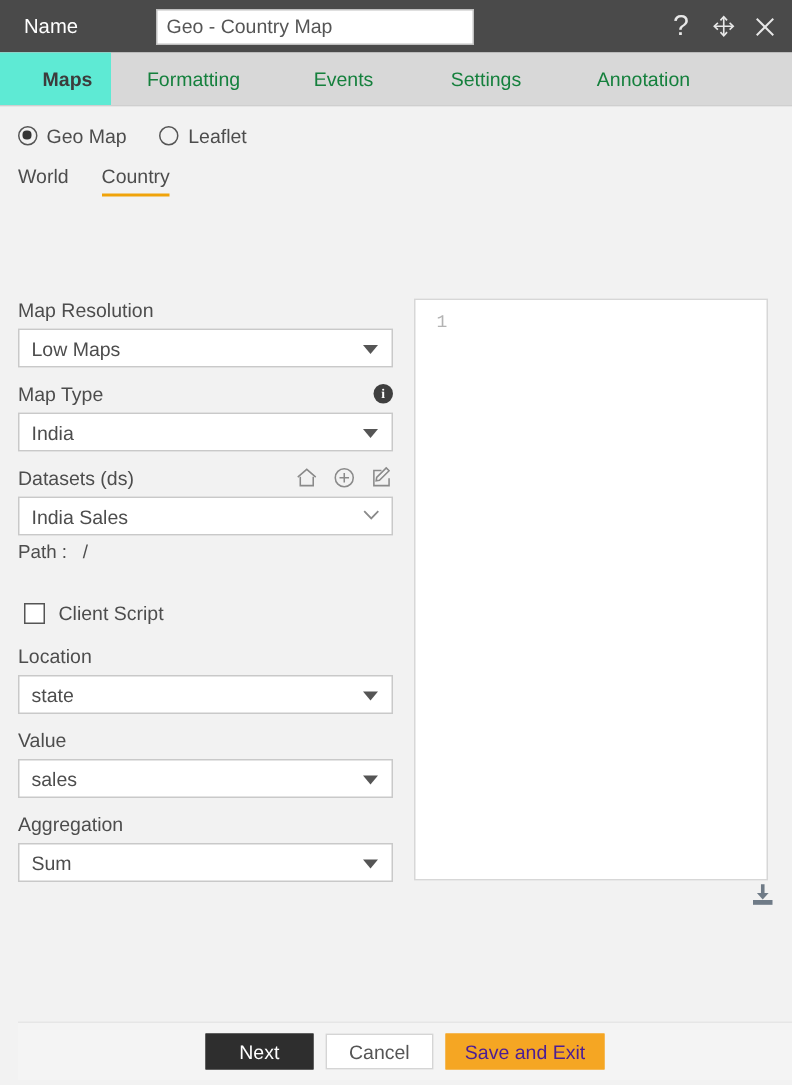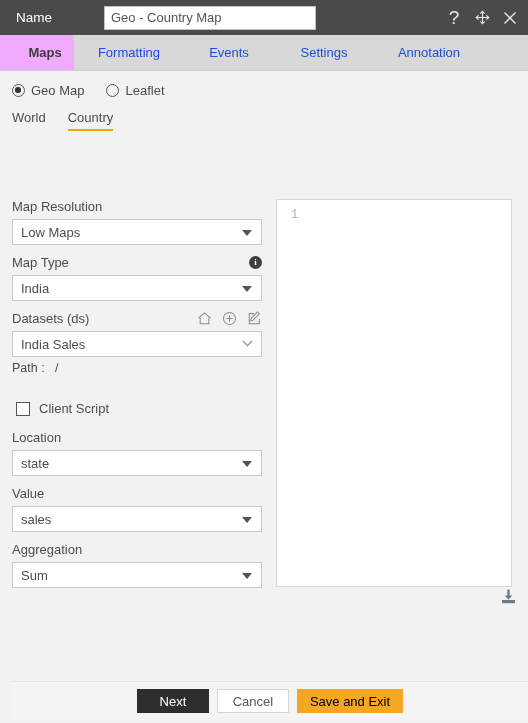"Maps" .tab.active { background: #f0abfc -> #5eead4 }
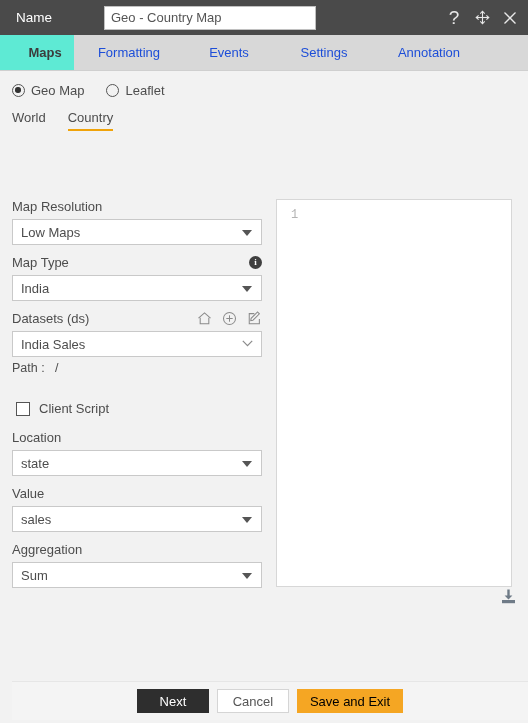"Formatting" .tab { color: #1d4ed8 -> #15803d }
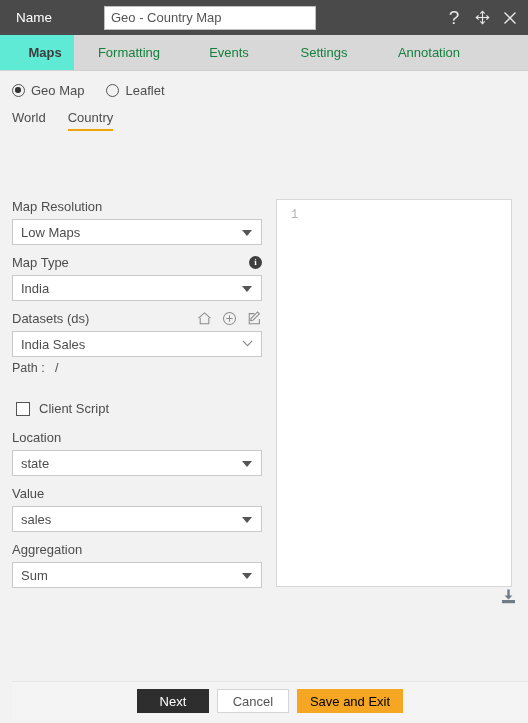"Save and Exit" .btn-save { color: #000000 -> #4c1d95 }
